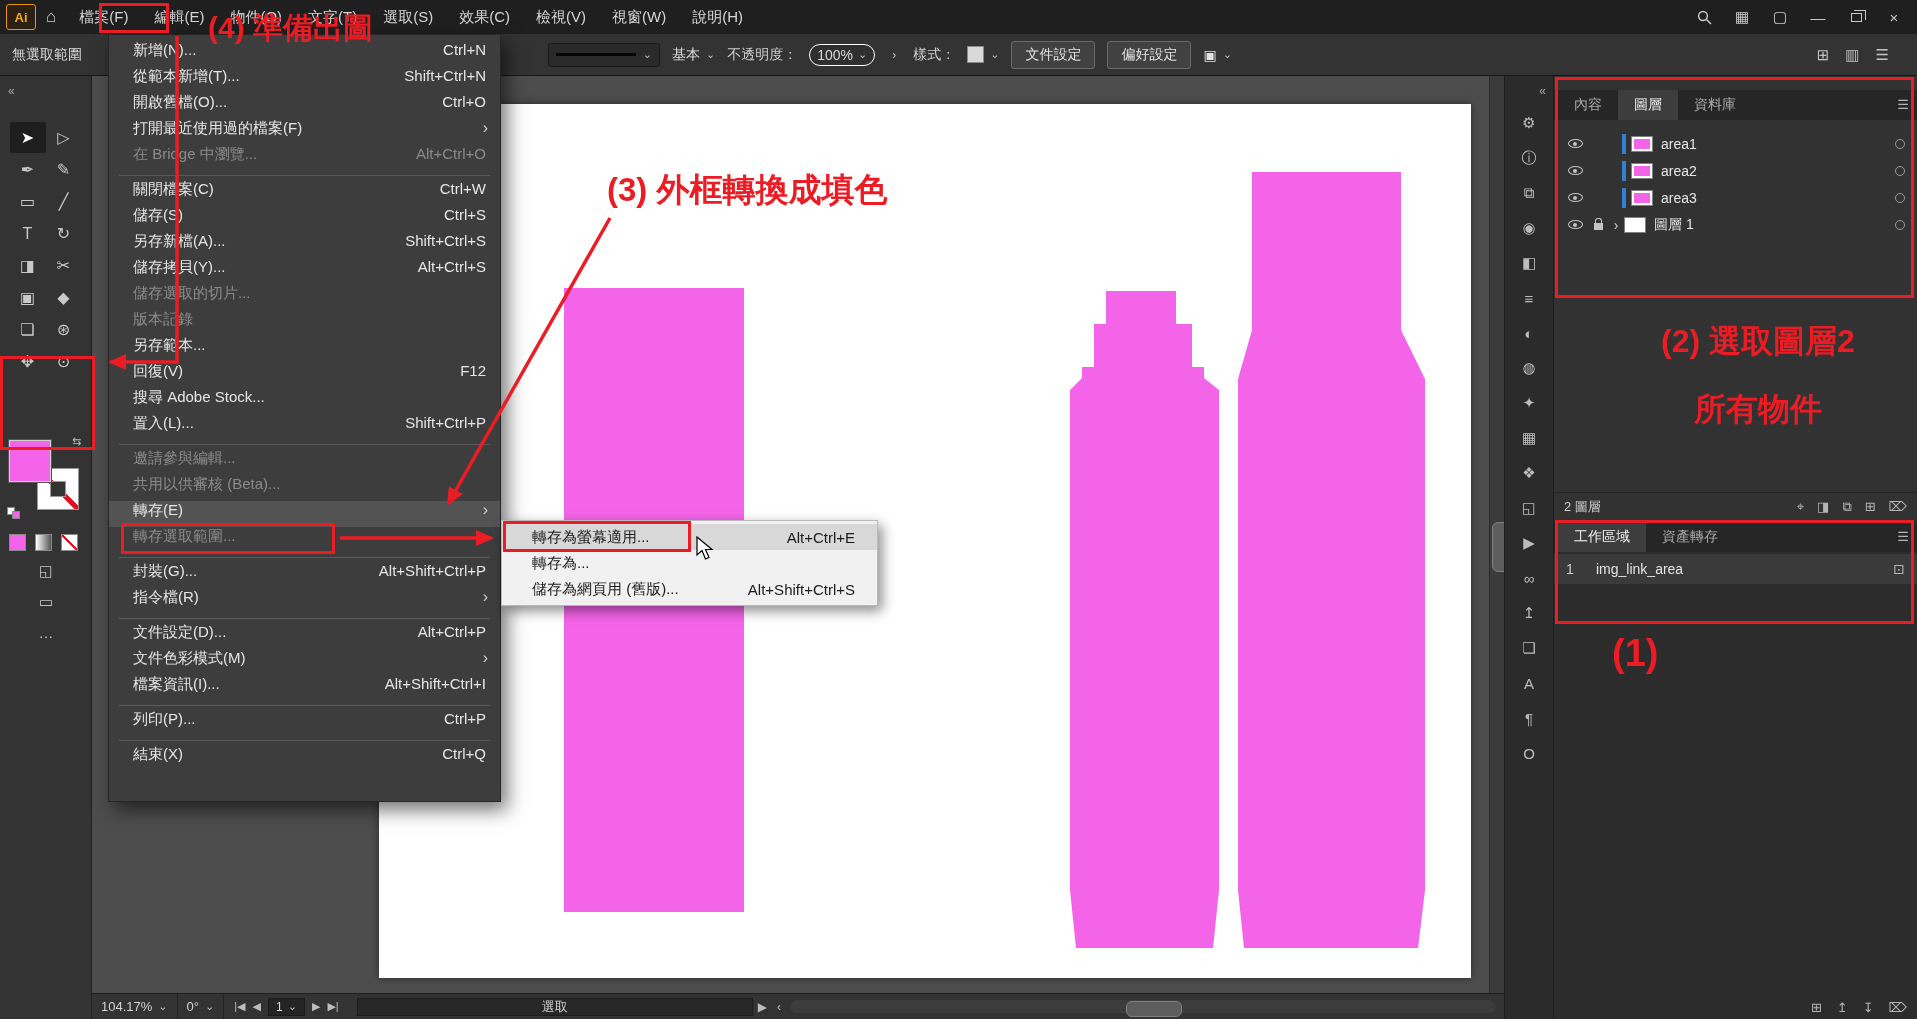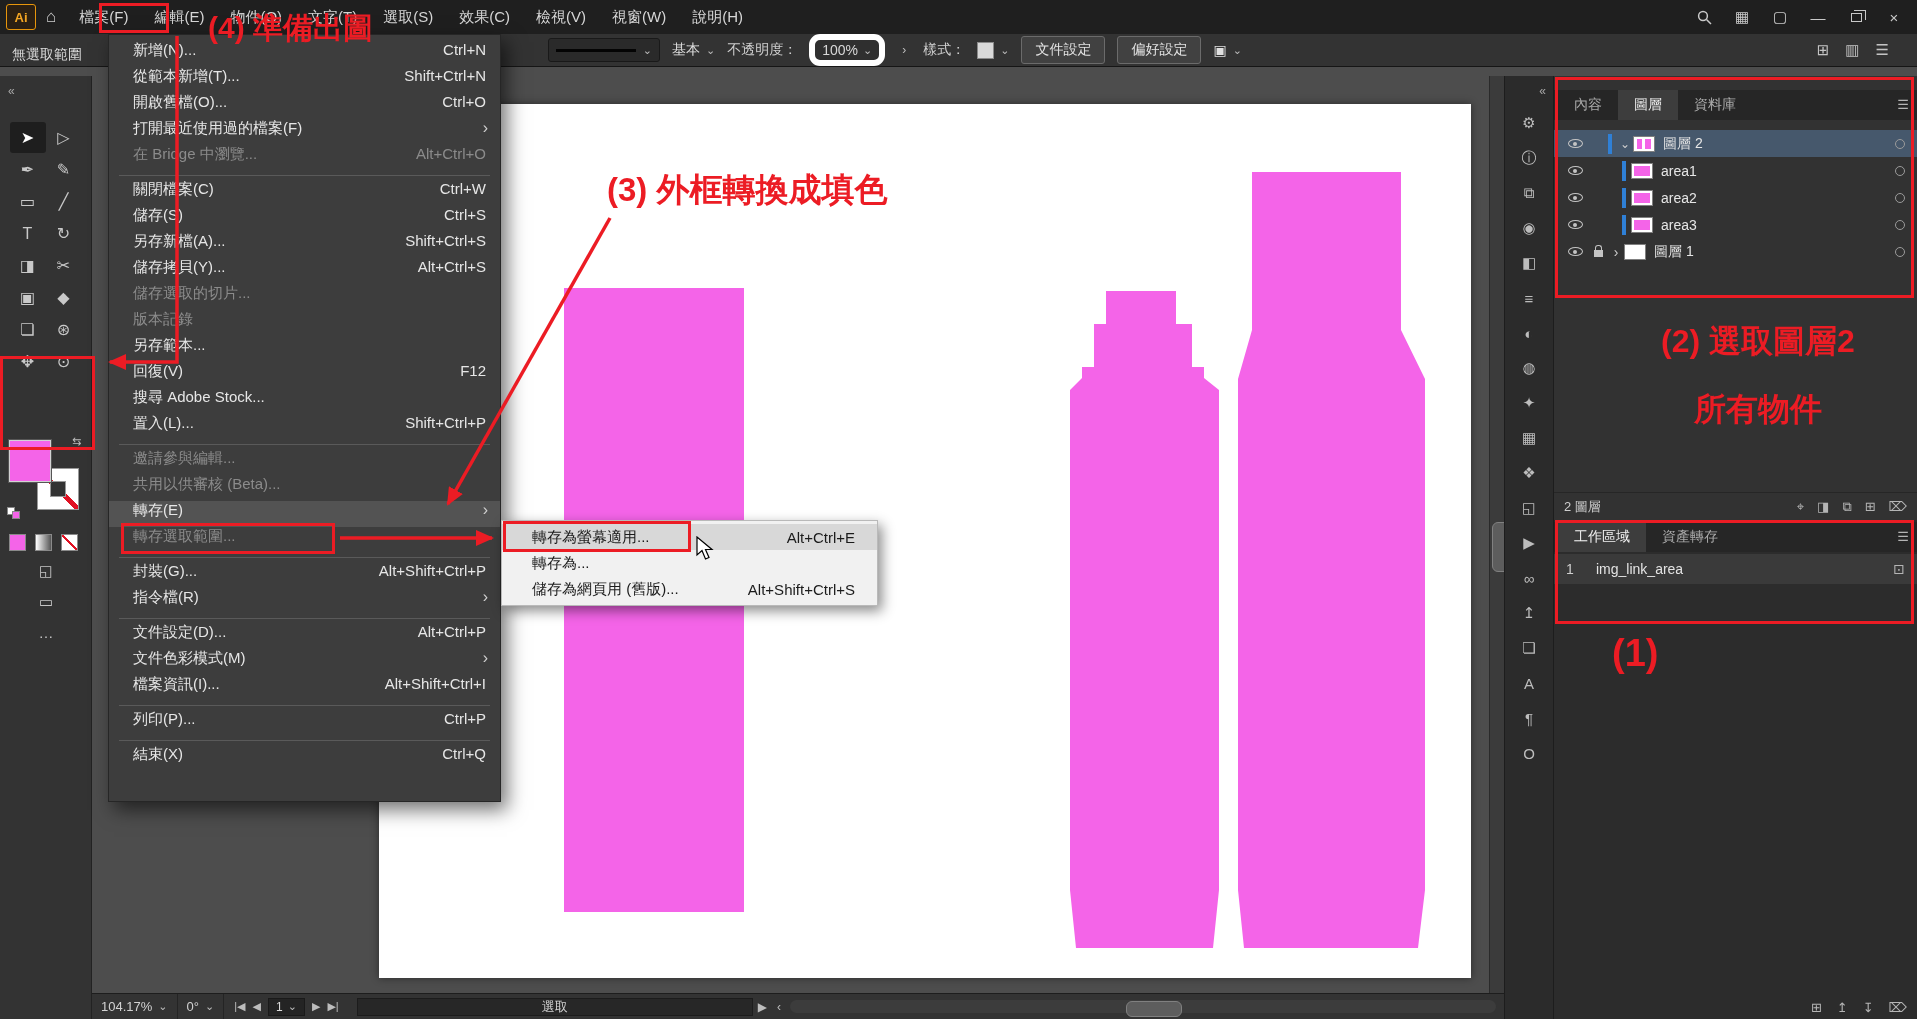"無選取範圍" .controlbar { height: 33px -> 42px }
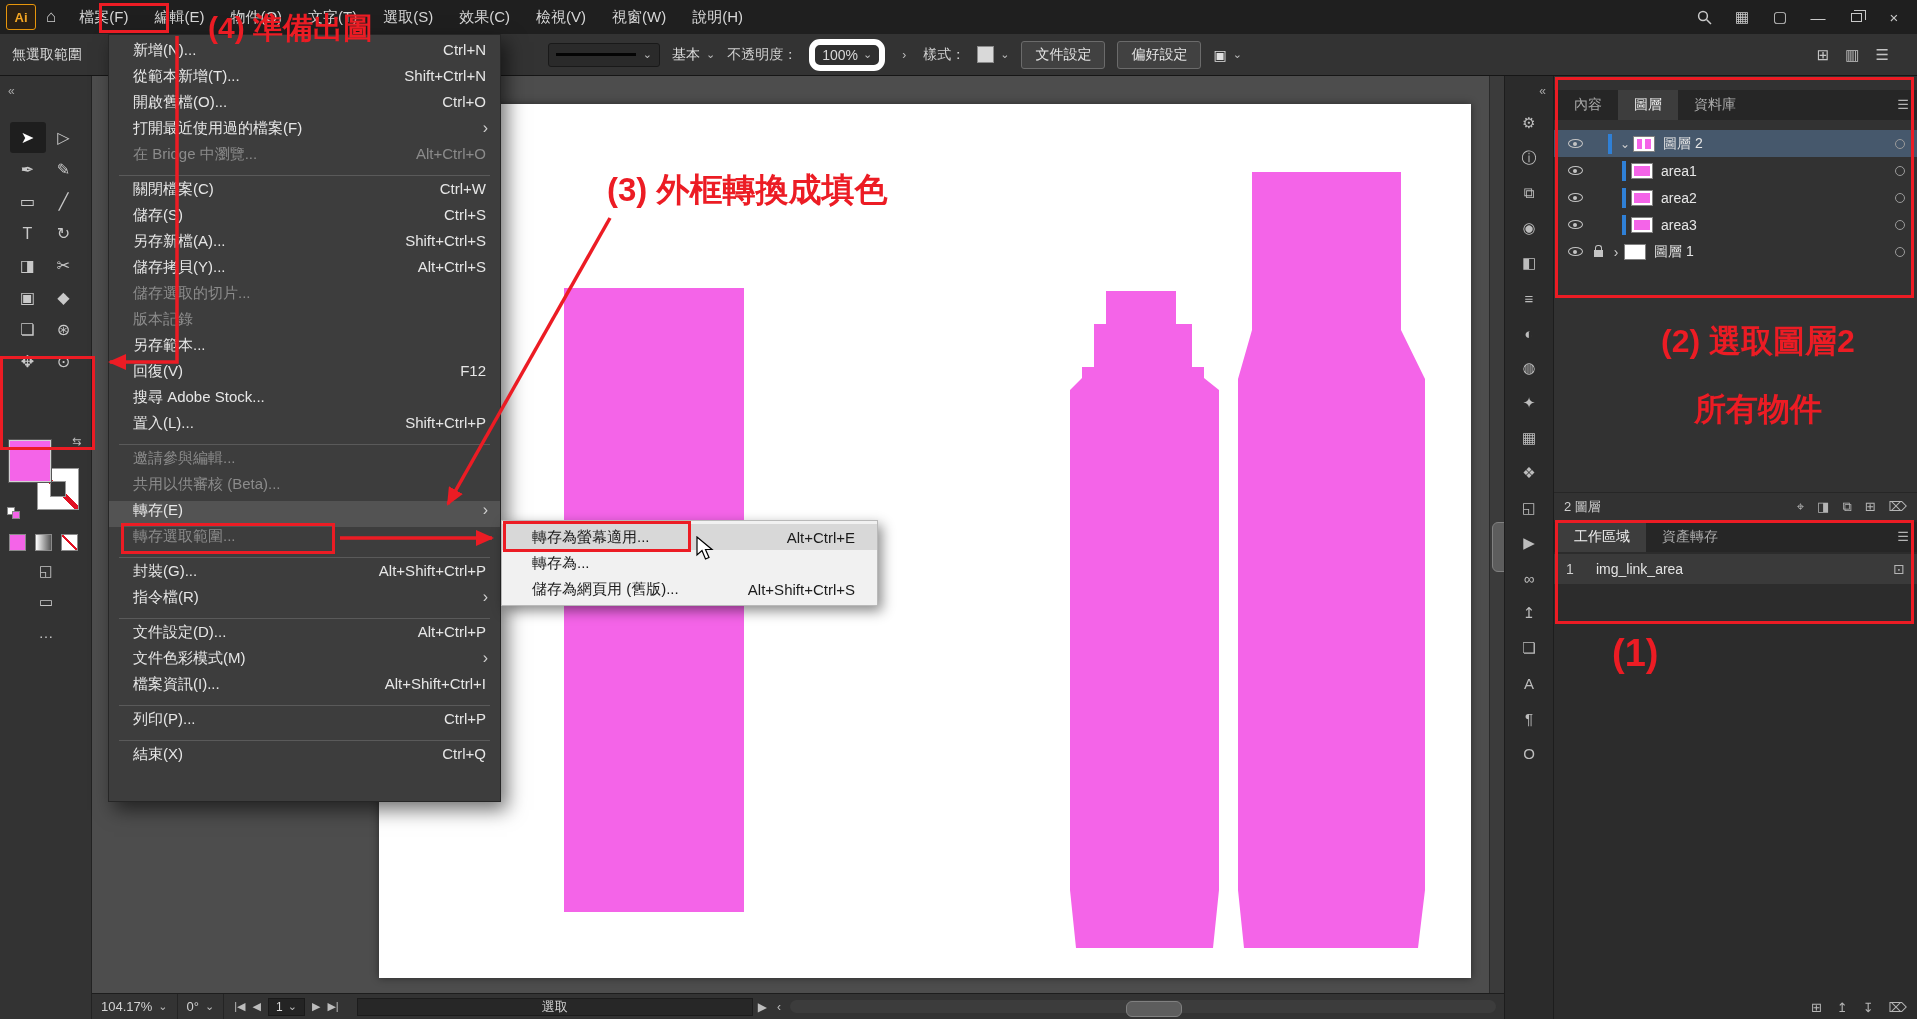"100%" .valbox { border: 6px solid #ffffff -> 1px solid #ffffff }
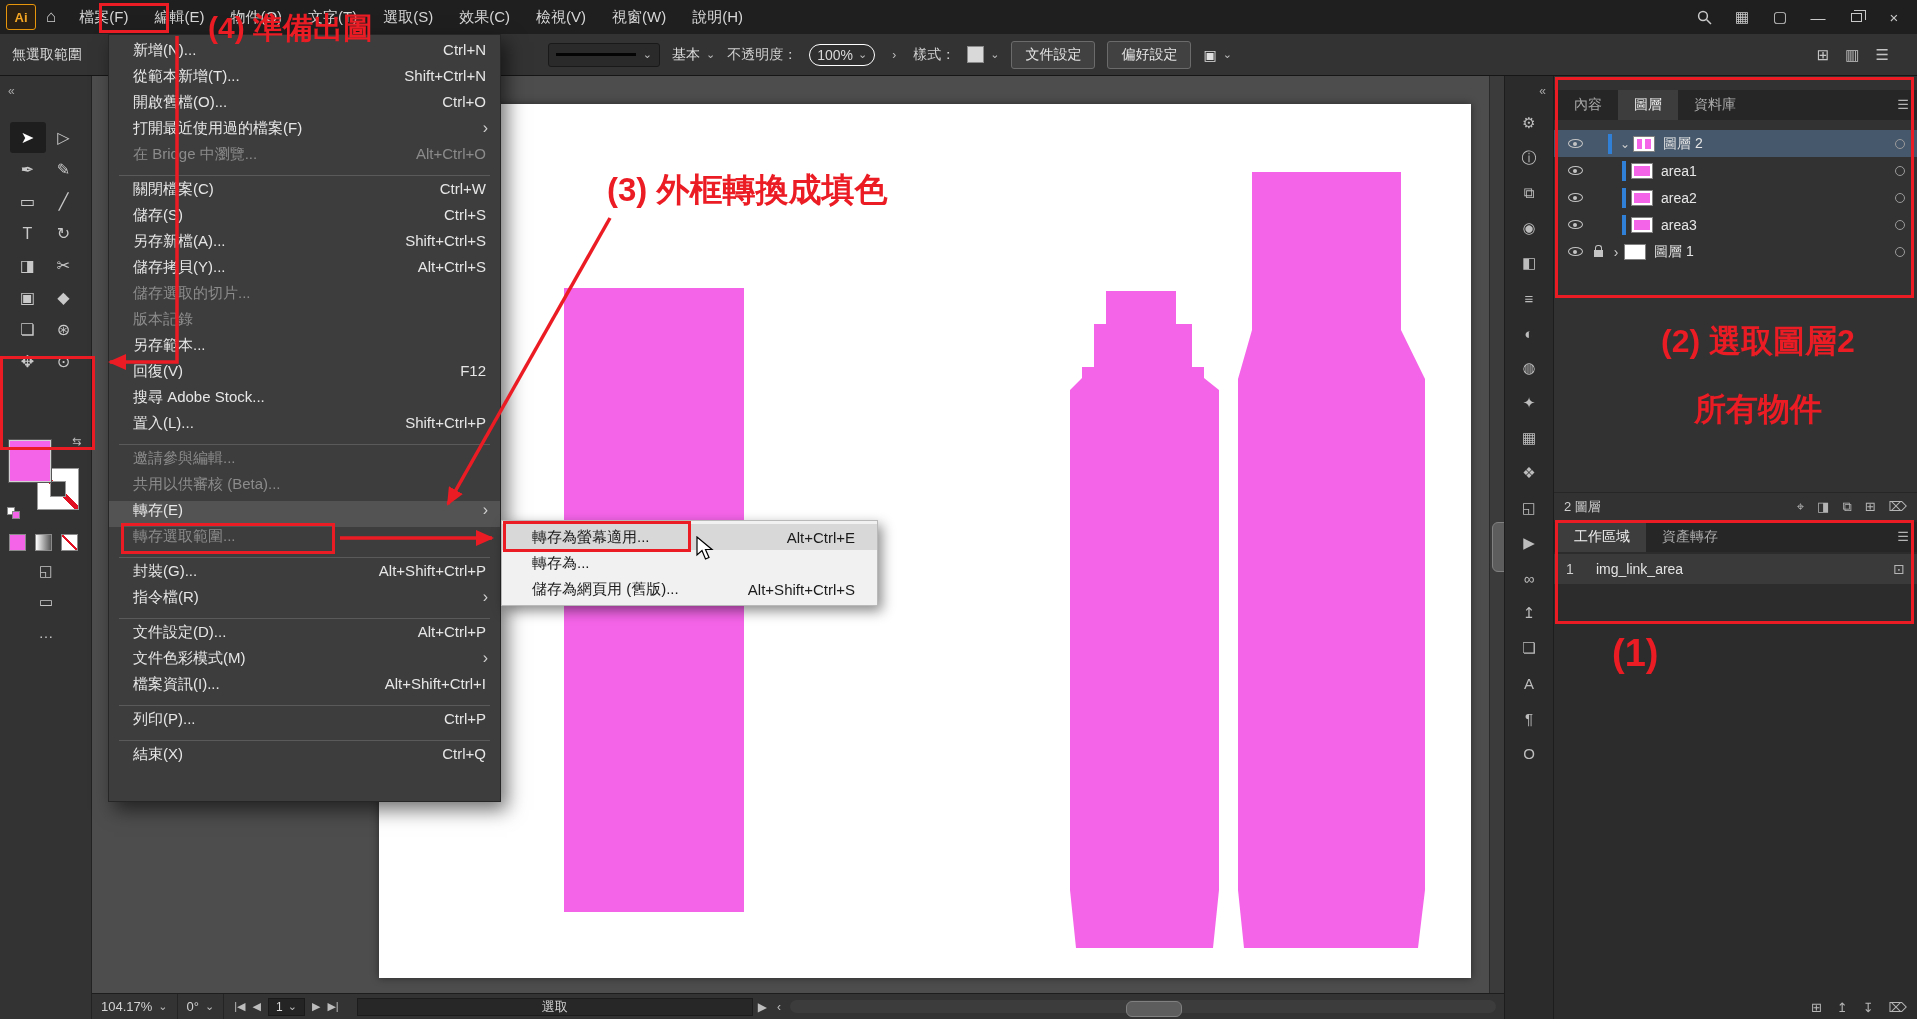"圖層 2" div.lrow { html: <div> <span> <span></span> </span> <span></span> <span></span> <span></span> <span></span> <span>圖層 2</span> <span></span> </div> -> none }
